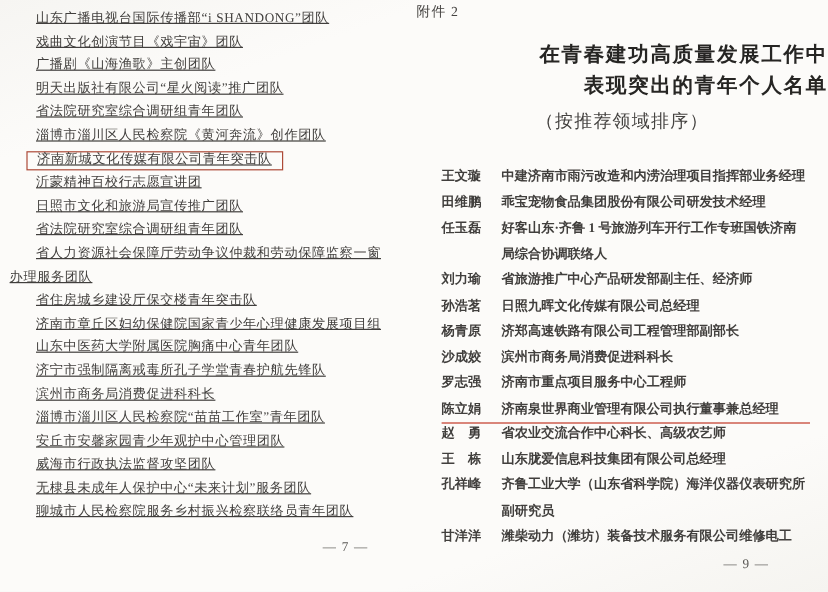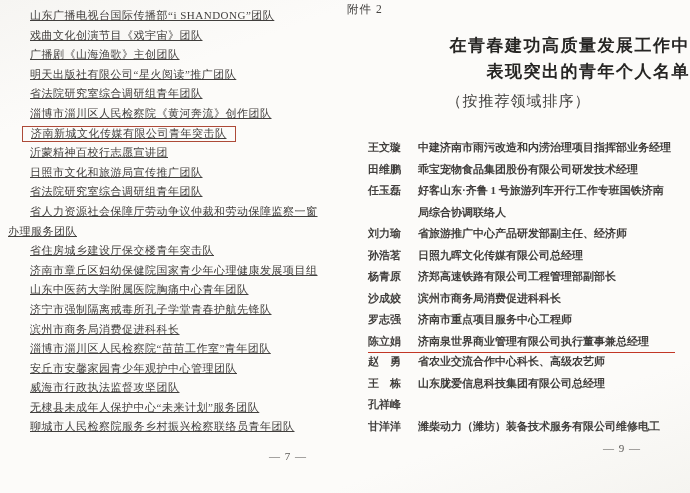"齐鲁工业大学（山东省科学院）海洋仪器仪表研究所副研究员" span.person-title { html: none -> <span>齐鲁工业大学（山东省科学院）海洋仪器仪表研究所副研究员</span> }
